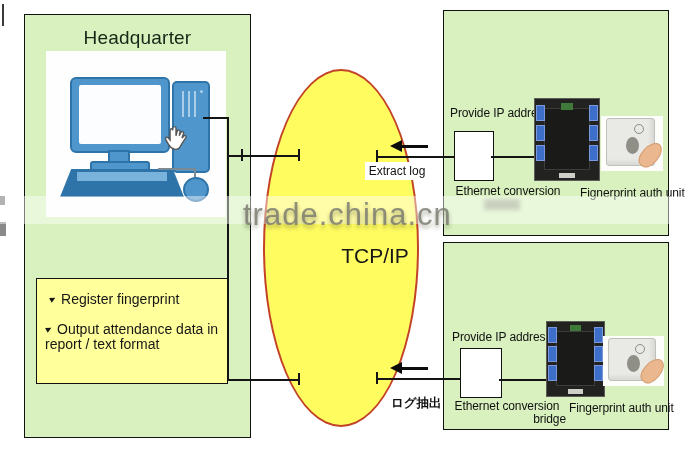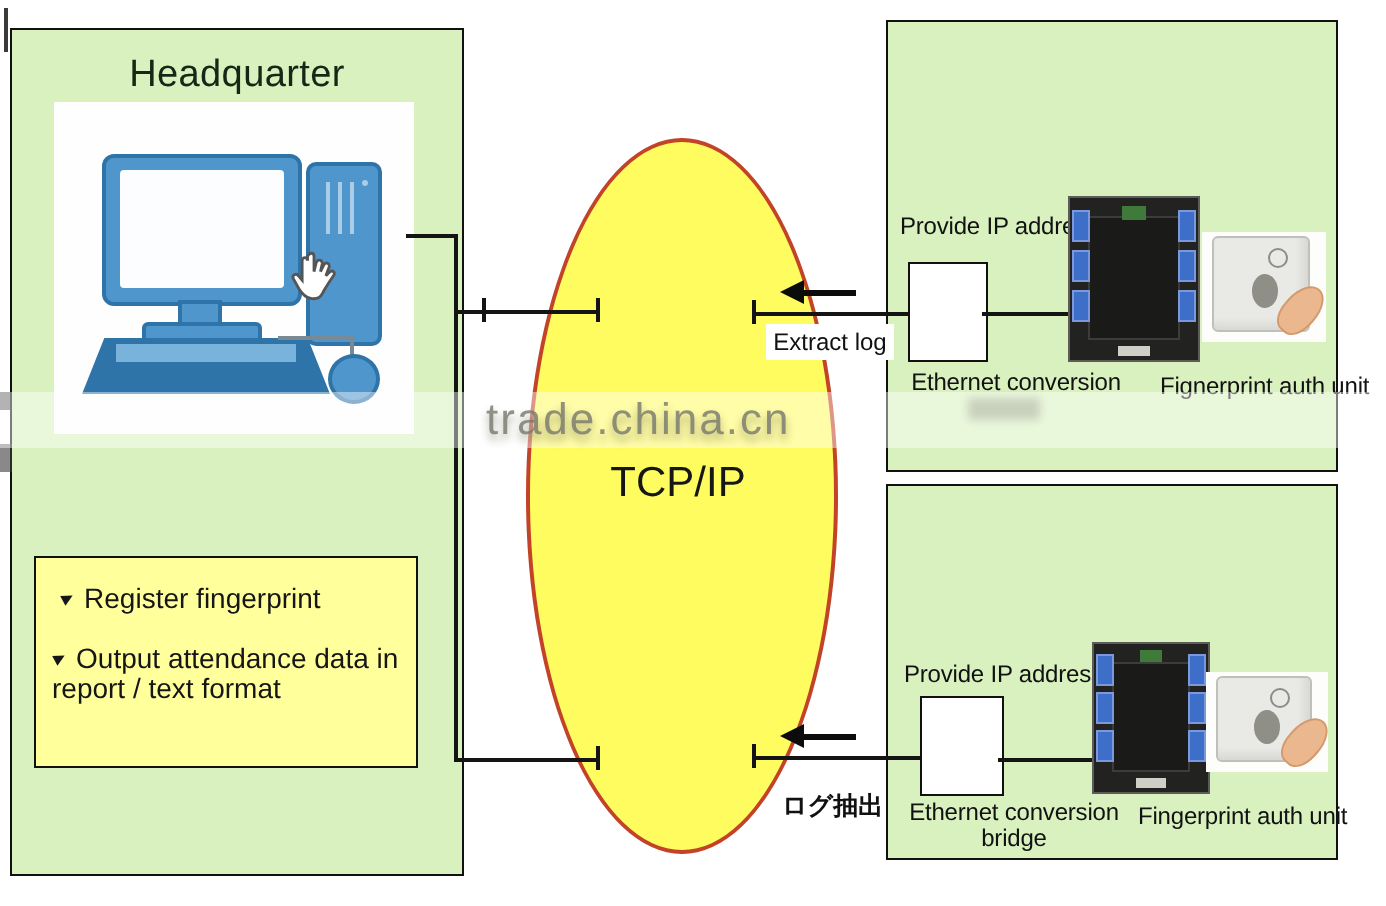"Headquarter" div.panel { left: 5px -> 24px }
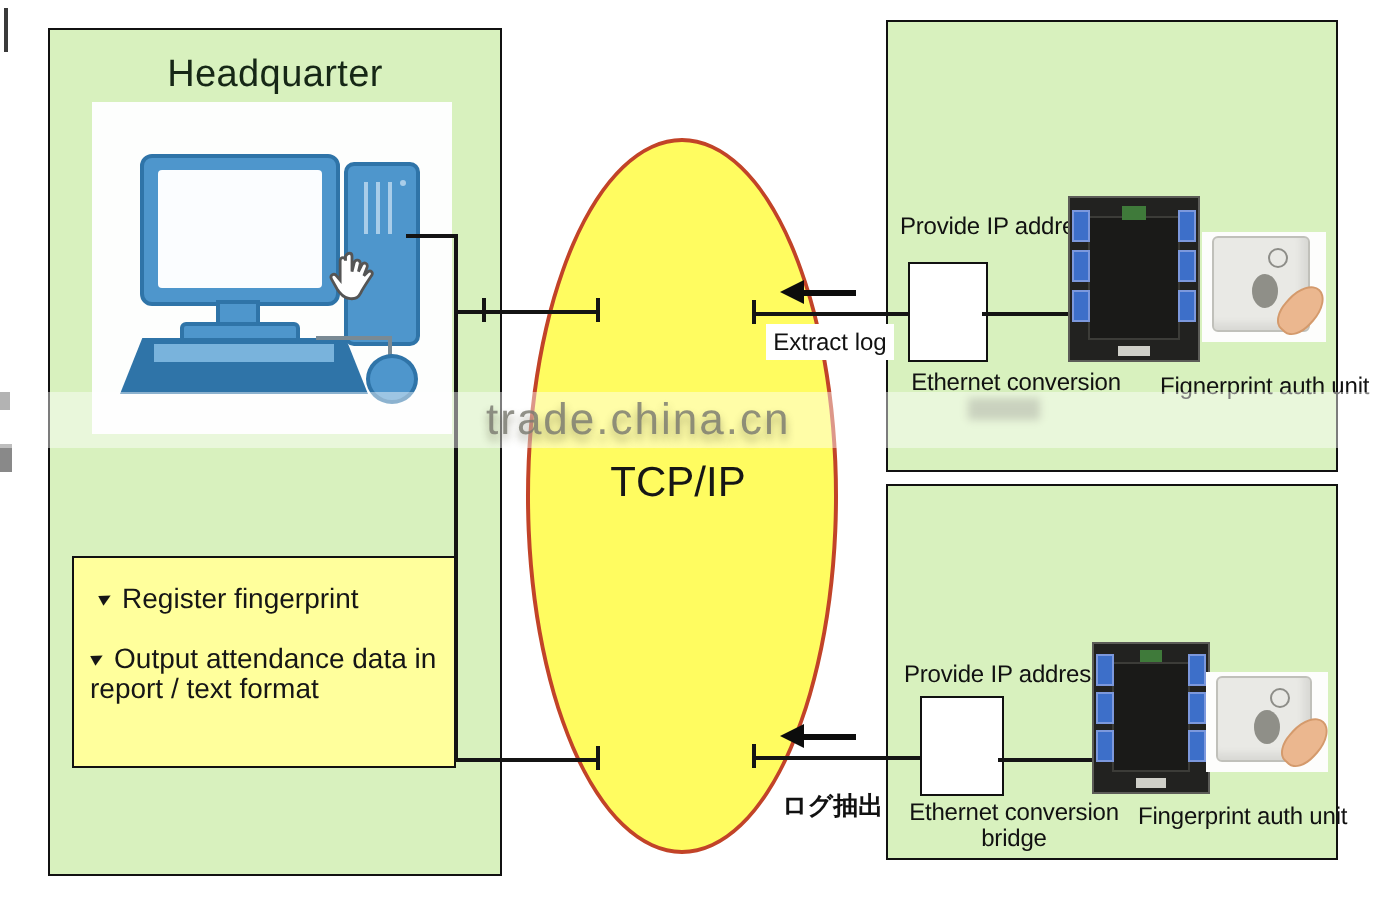"Extract log" div.flow-label { left: 383px -> 365px }
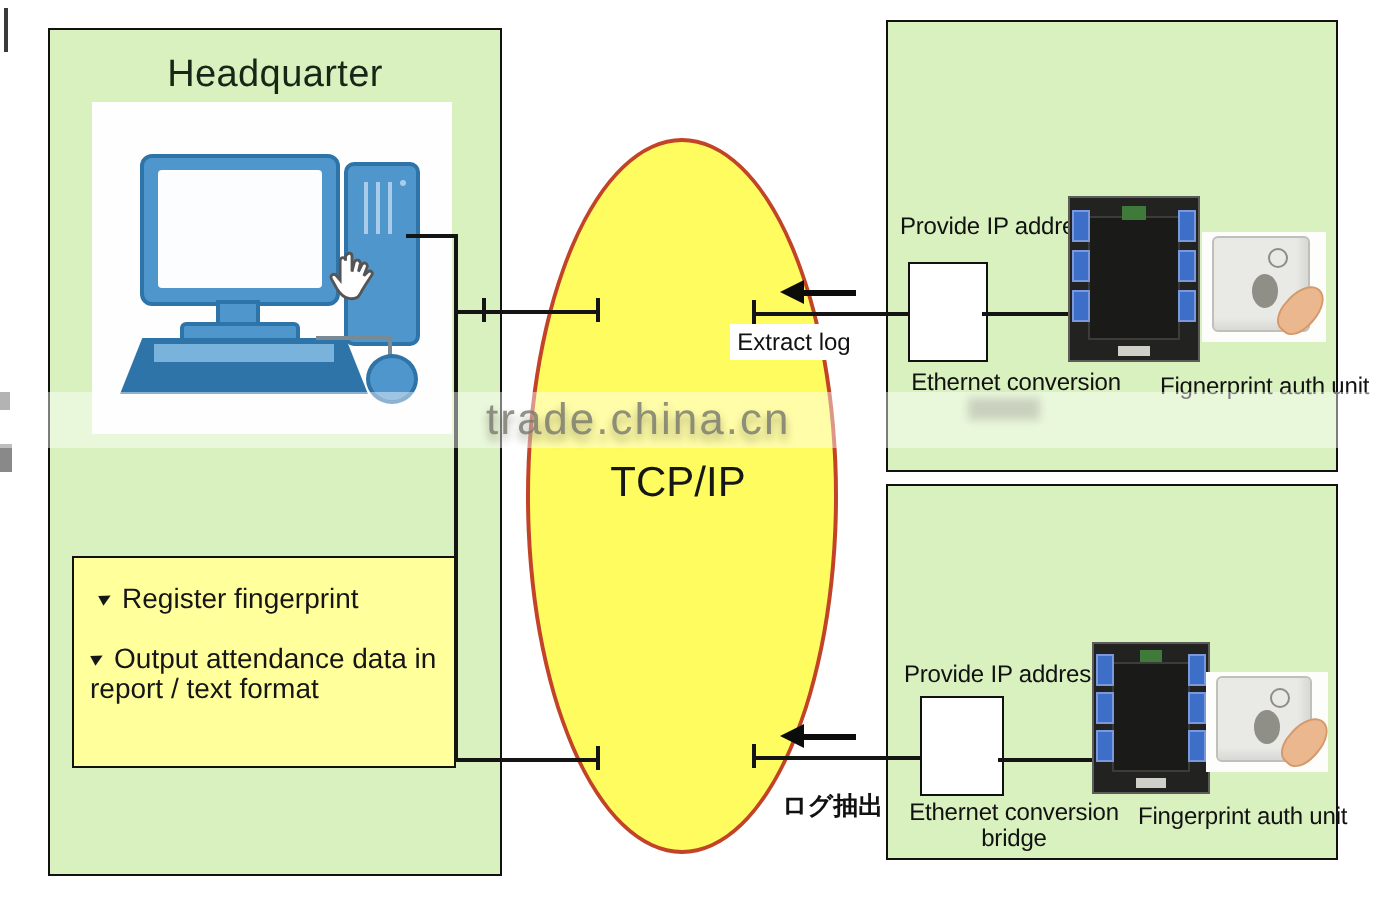"trade.china.cn" .wm-text { font-size: 22px -> 31px }
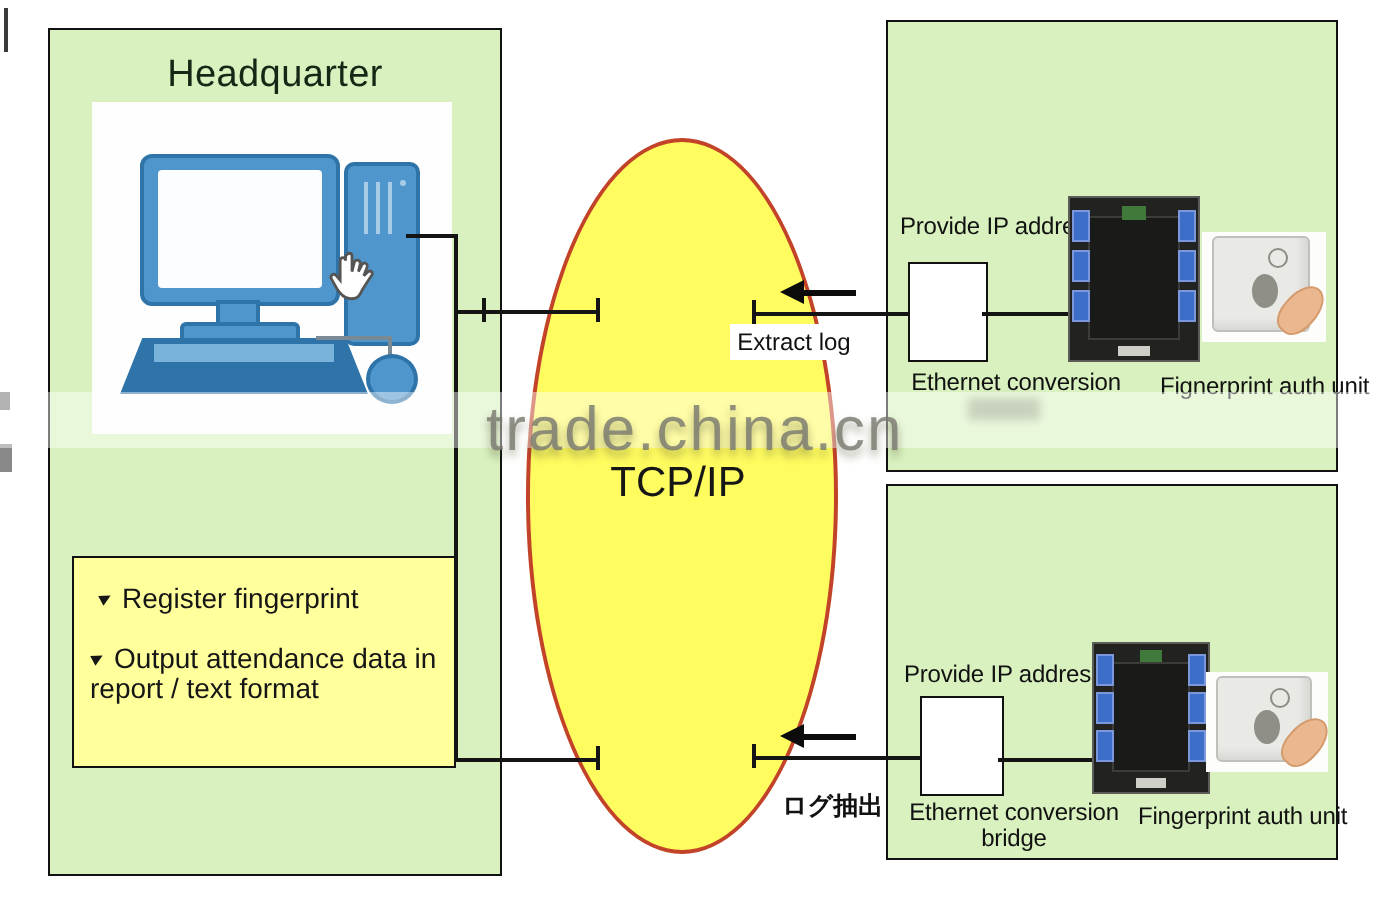"TCP/IP" div.net-label { padding-left: none -> 36px; top: 230px -> 244px }
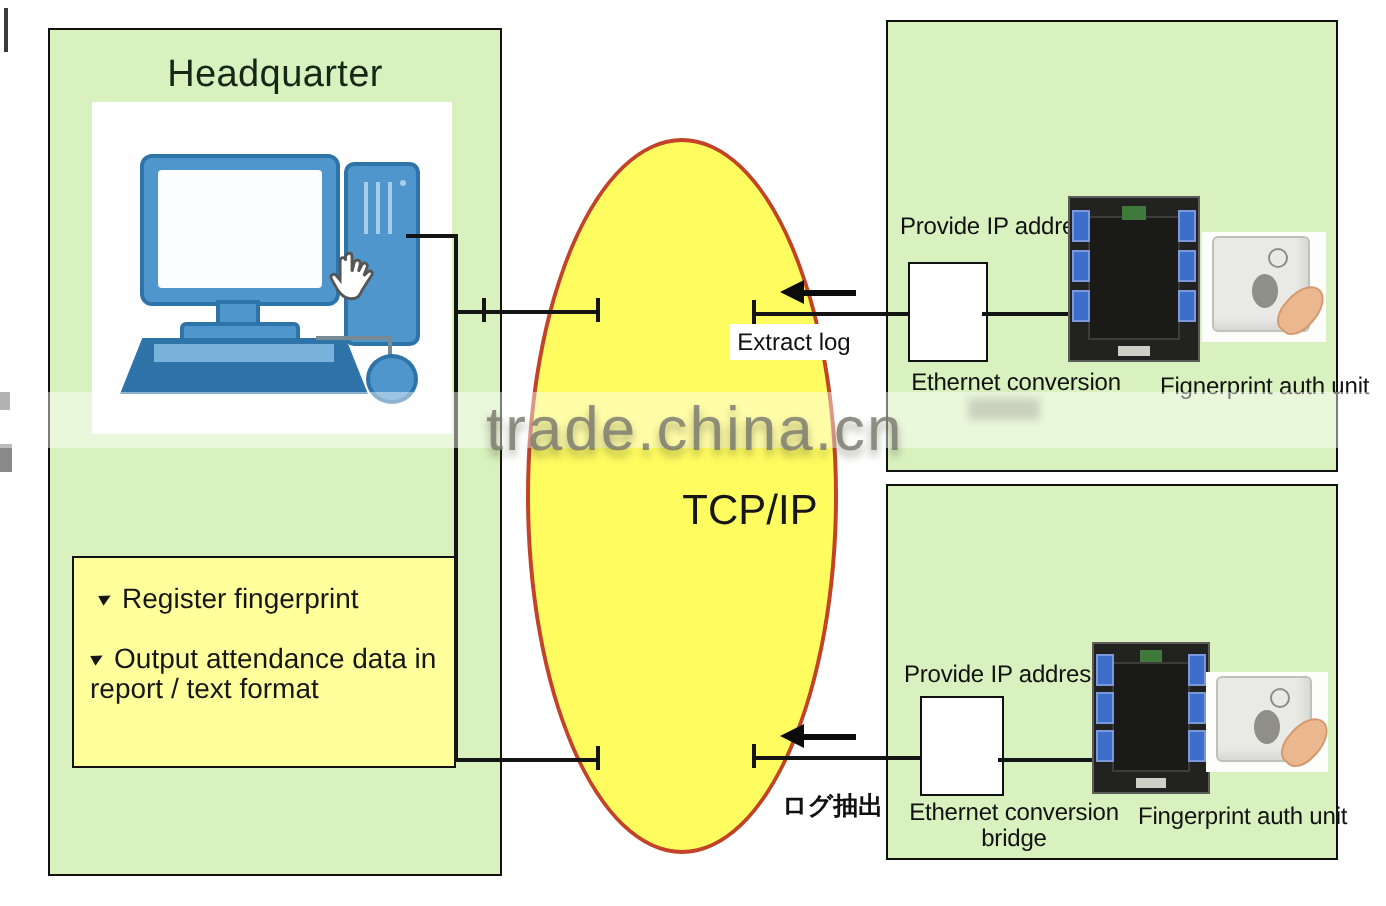"bridge" div.small-label { text-align: center -> right }
